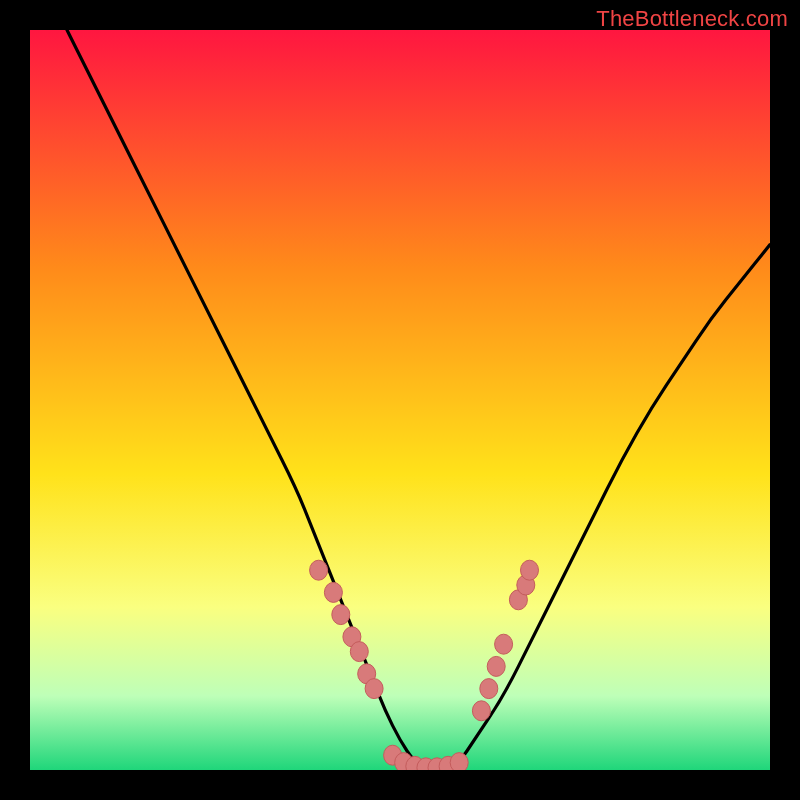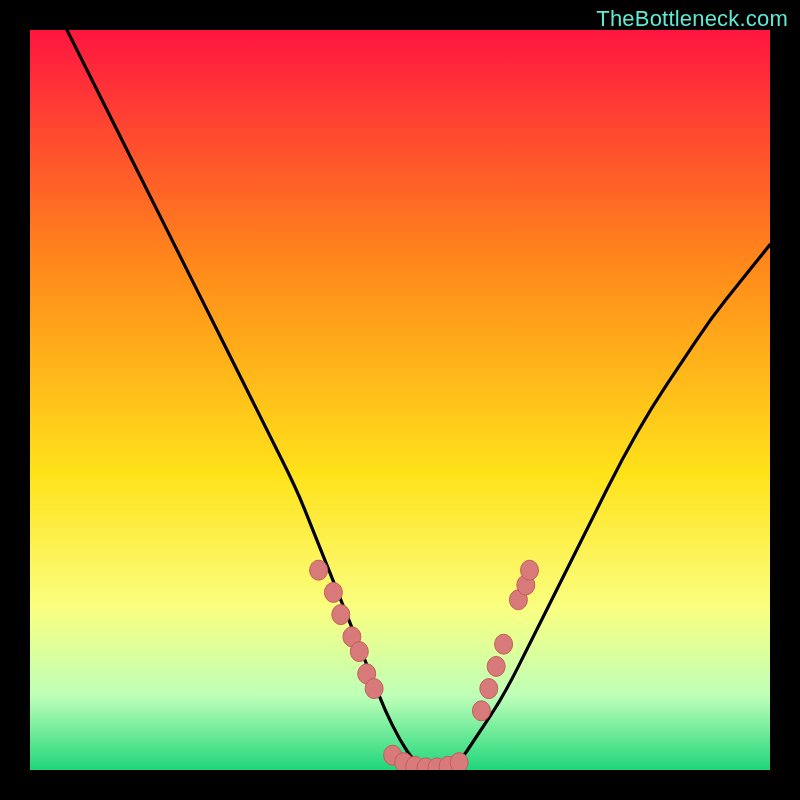"TheBottleneck.com" .watermark { color: #5eead4 -> #ef4444 }
